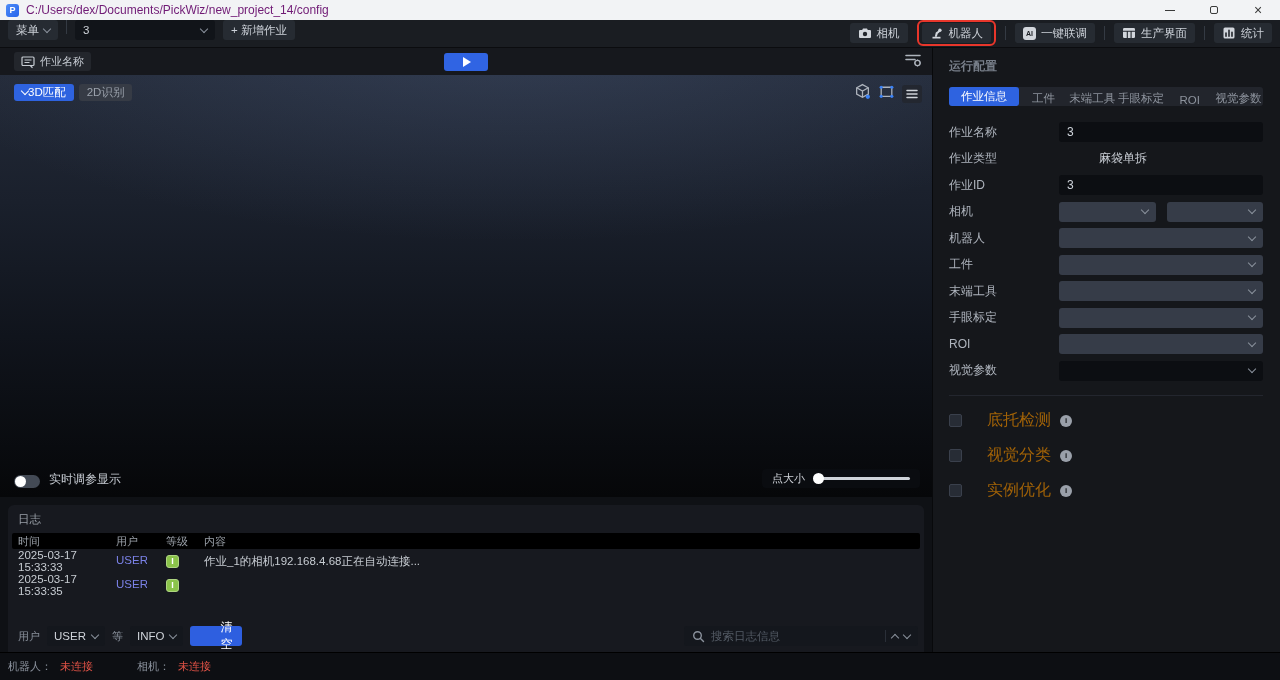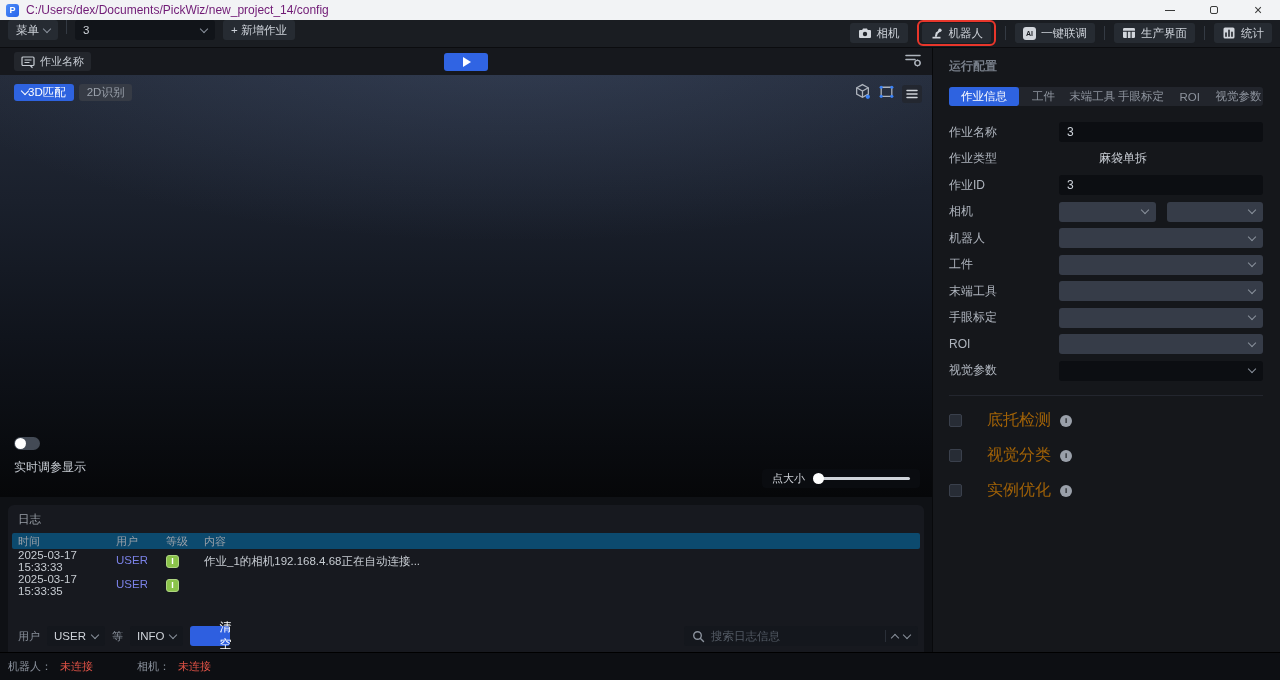"作业信息" .rp-tabs { align-items: center -> flex-end }
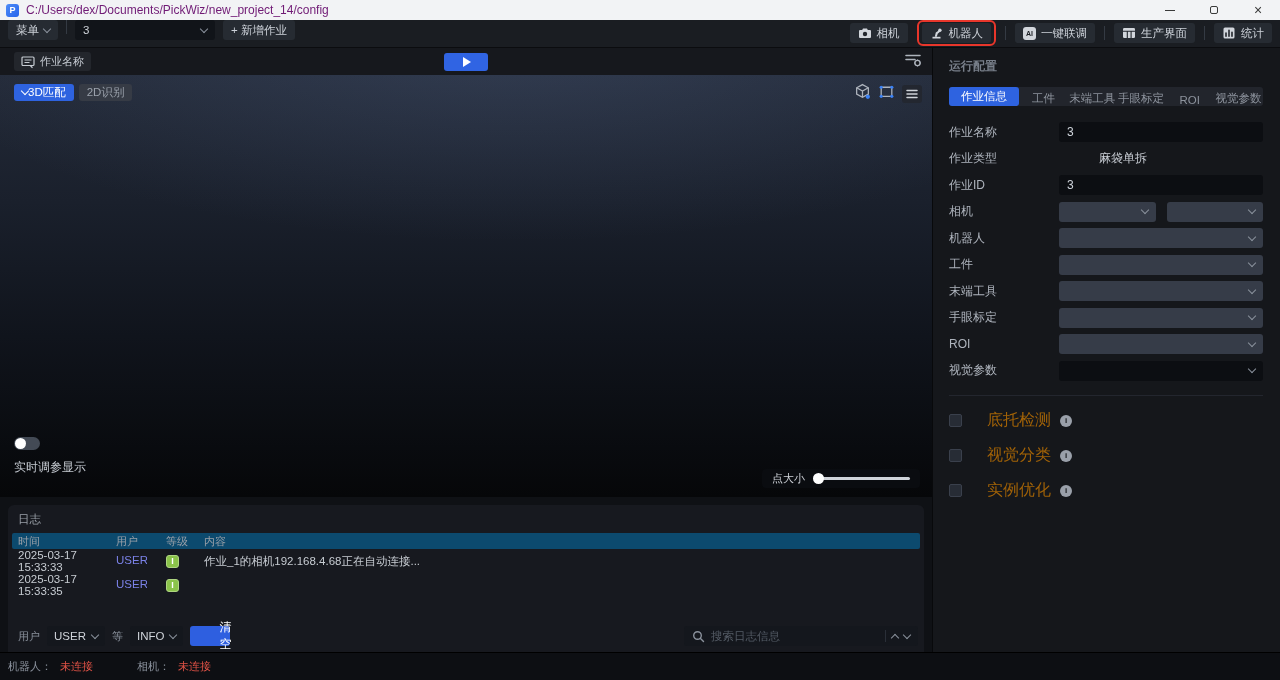"实时调参显示" .vp-bottom-left { align-items: flex-start -> flex-end; bottom: 21px -> 9px; flex-direction: column -> none }
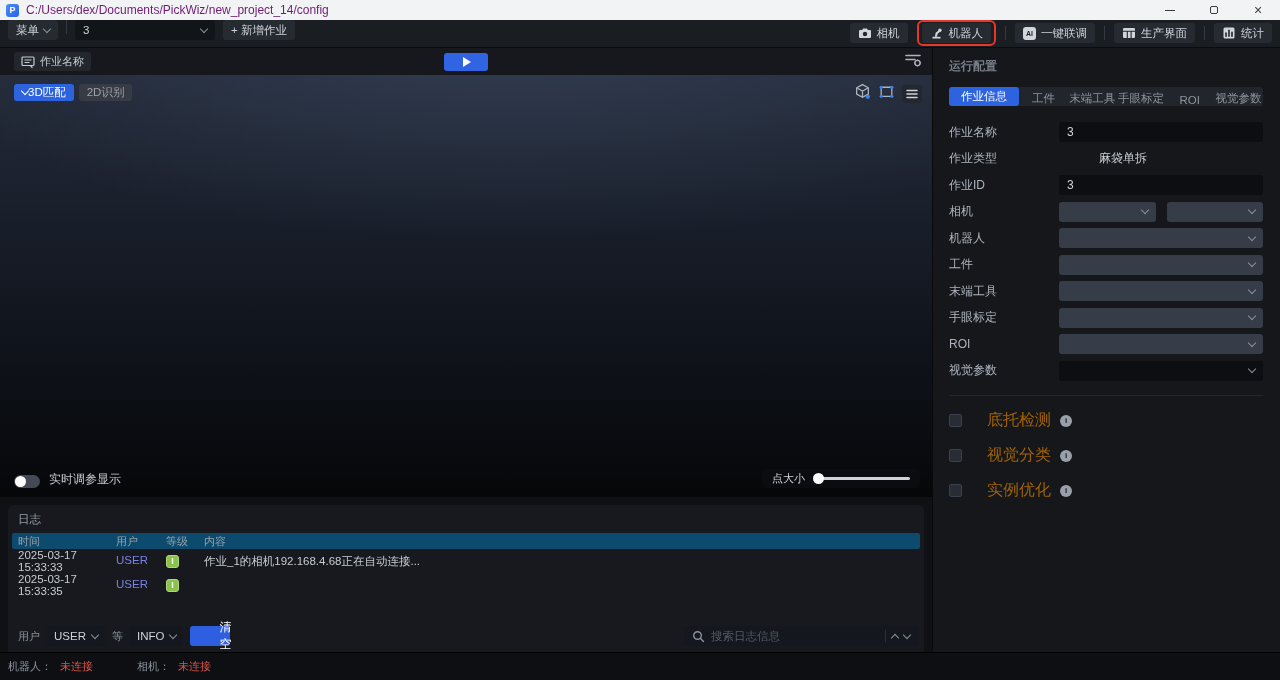"时间" .log-head { background: #0c4a6e -> #000000 }
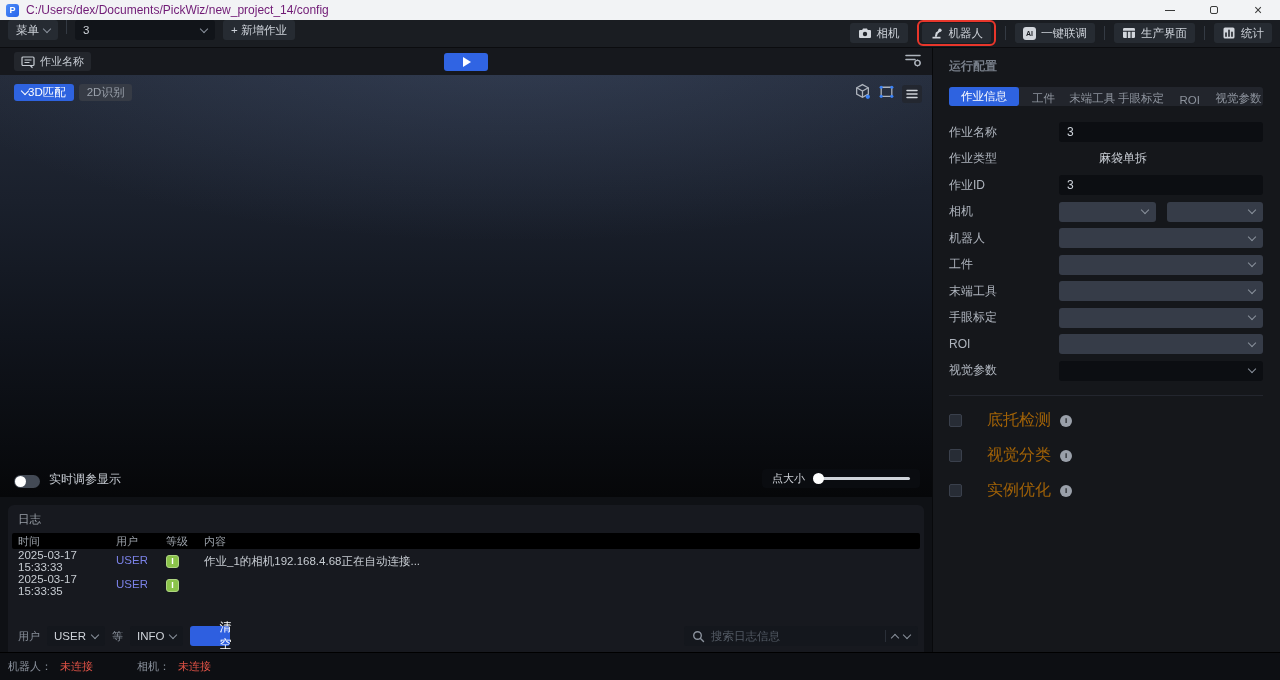"清空" .clear-btn { width: 40px -> 52px }
